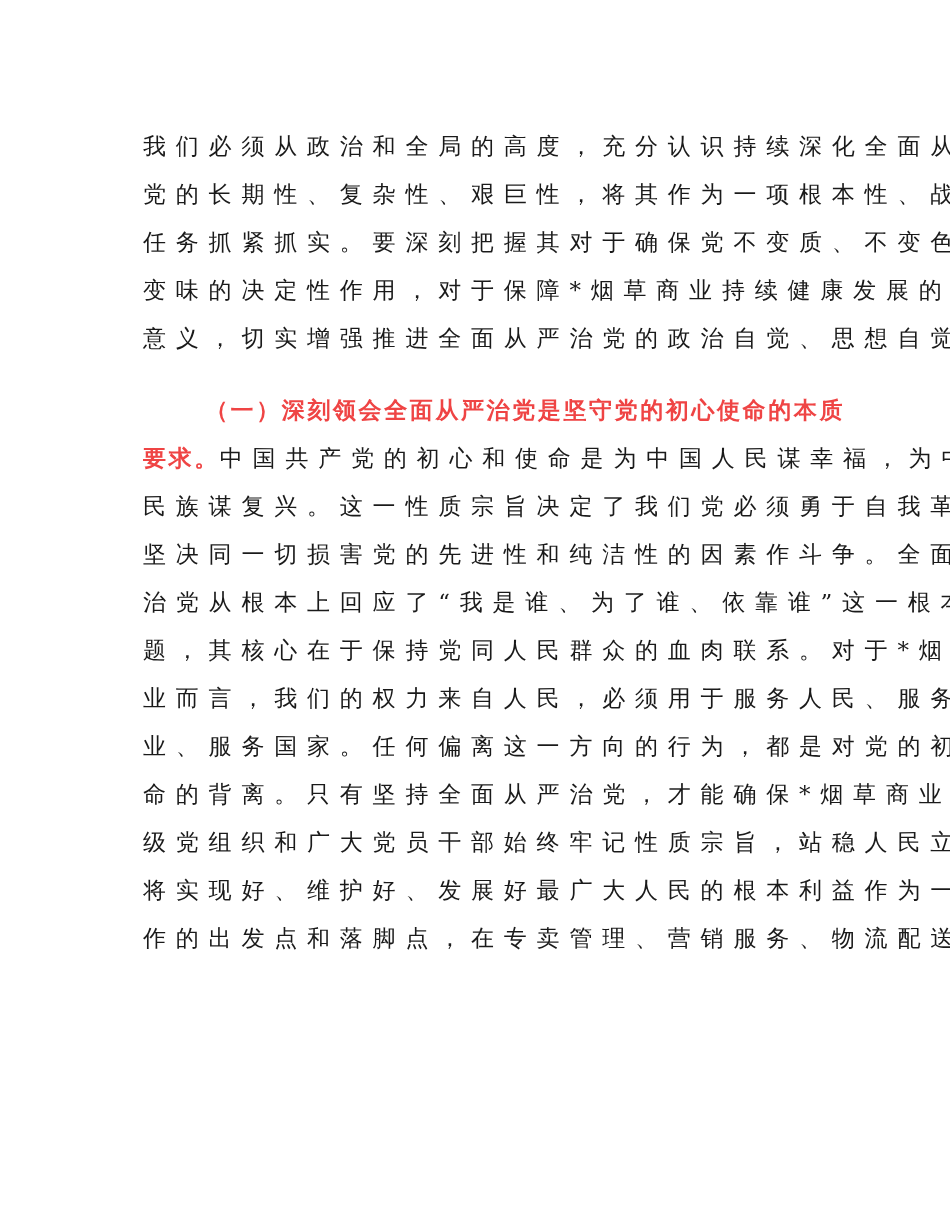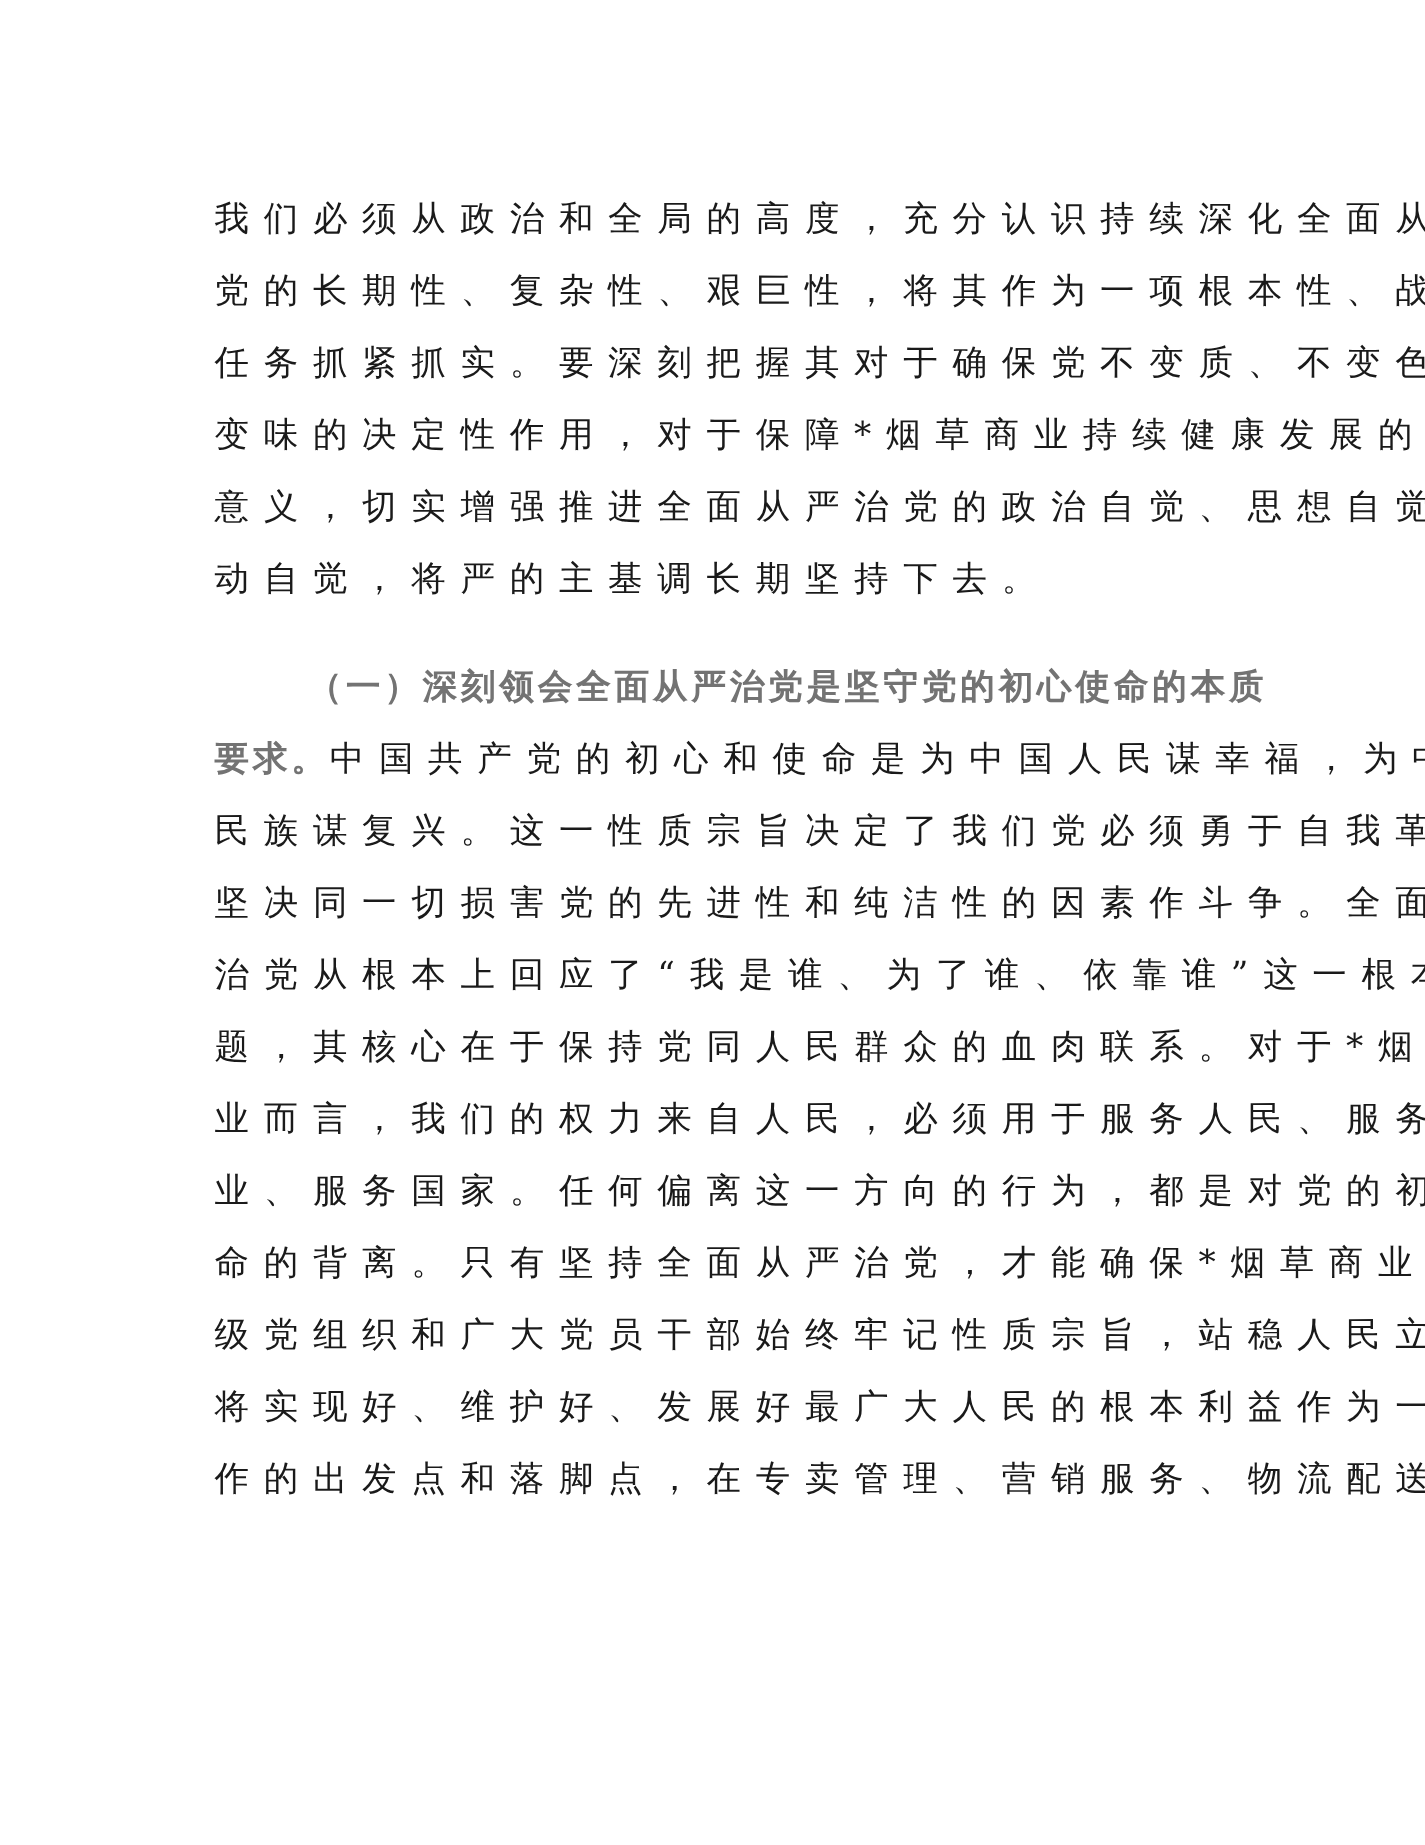"动自觉，将严的主基调长期坚持下去。" span.line { html: <span>动自觉，将严的主基调长期坚持下去。</span> -> none }
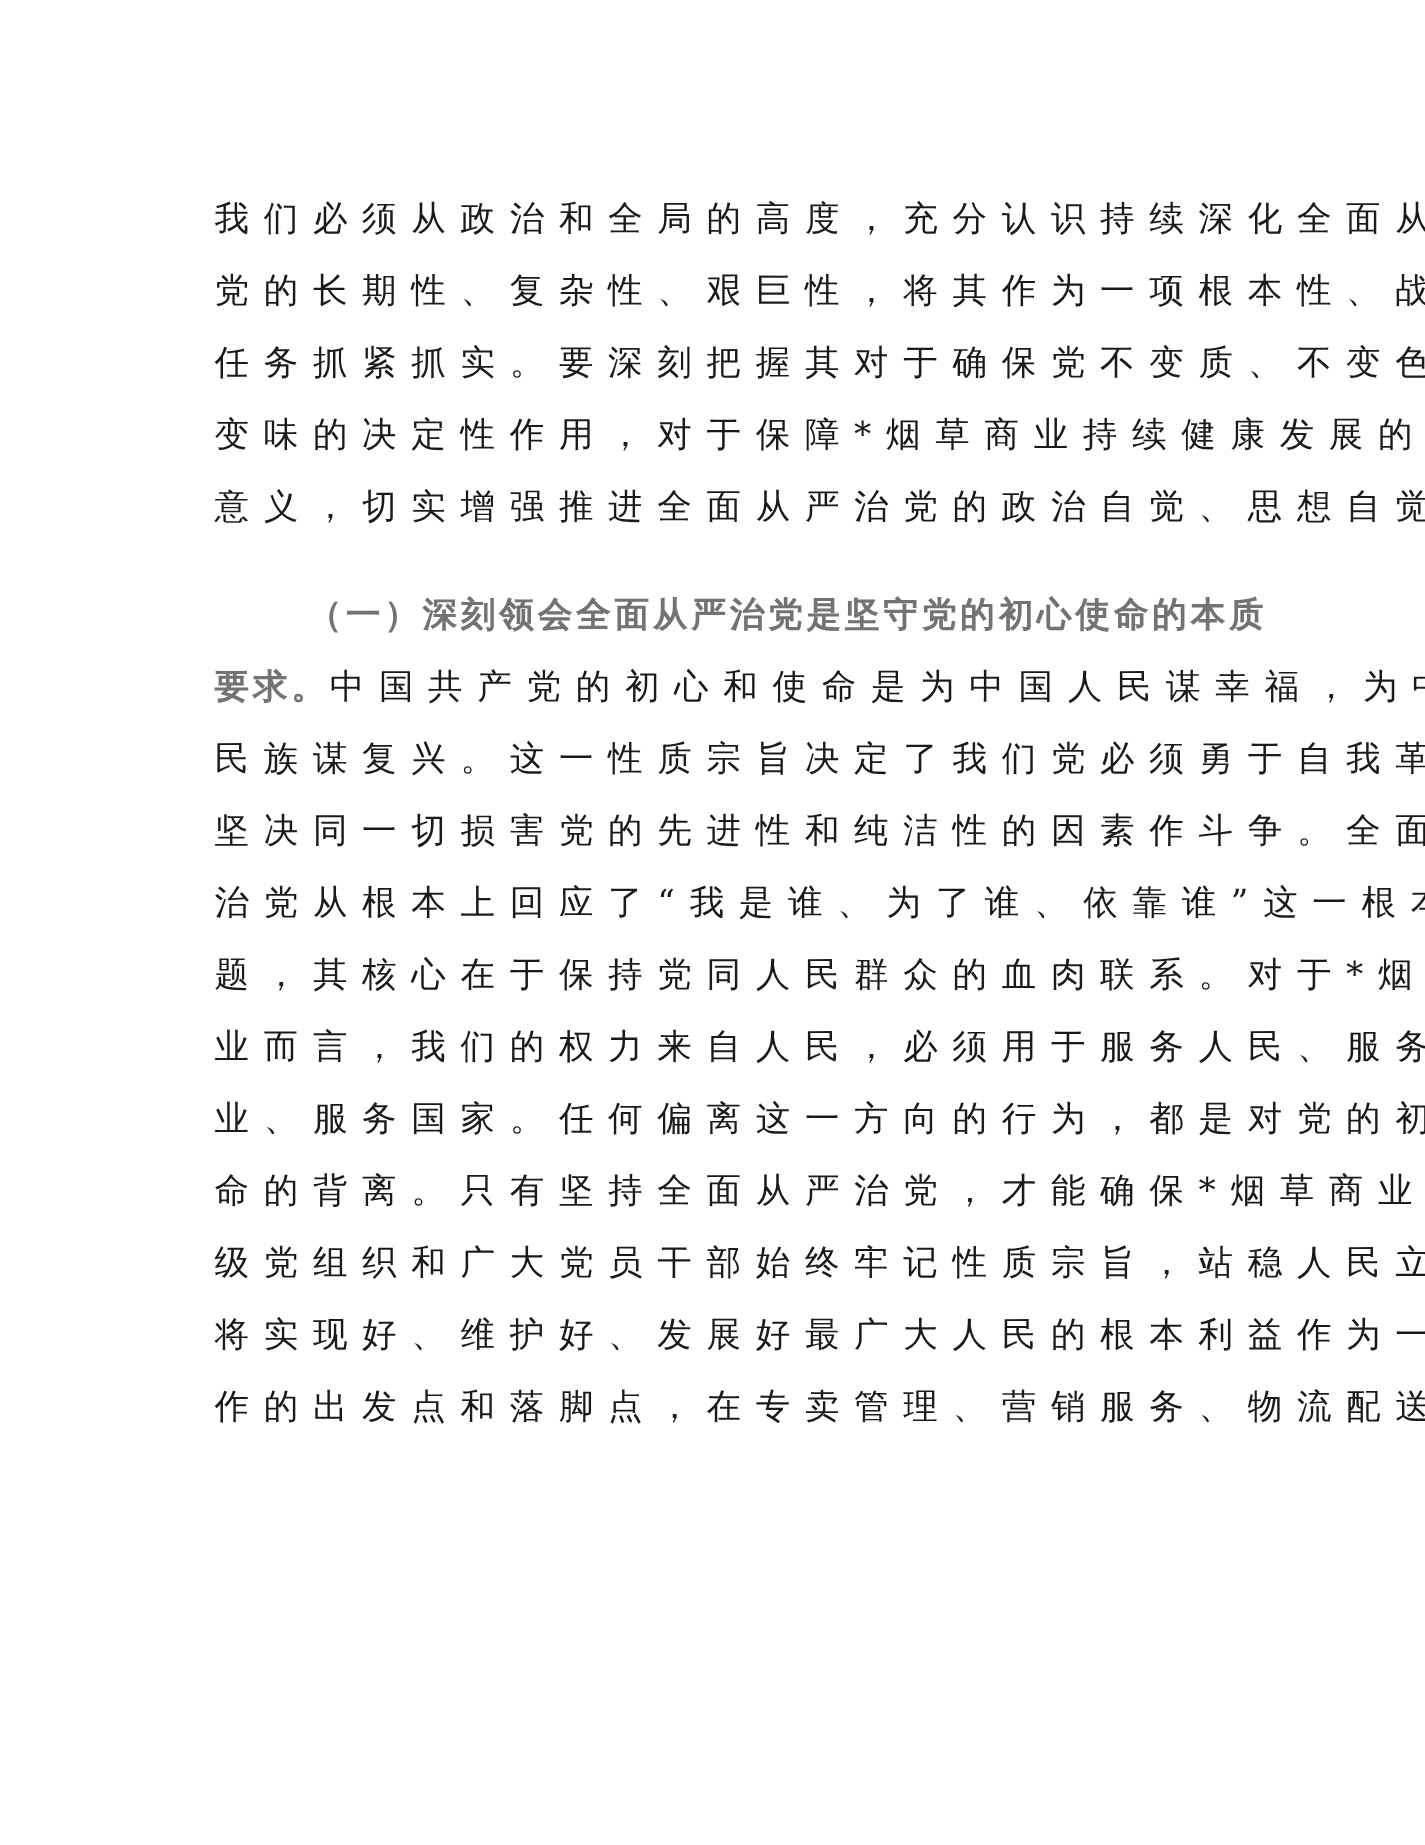"（一）深刻领会全面从严治党是坚守党的初心使命的本质" .lead { color: #737373 -> #ef4444 }
